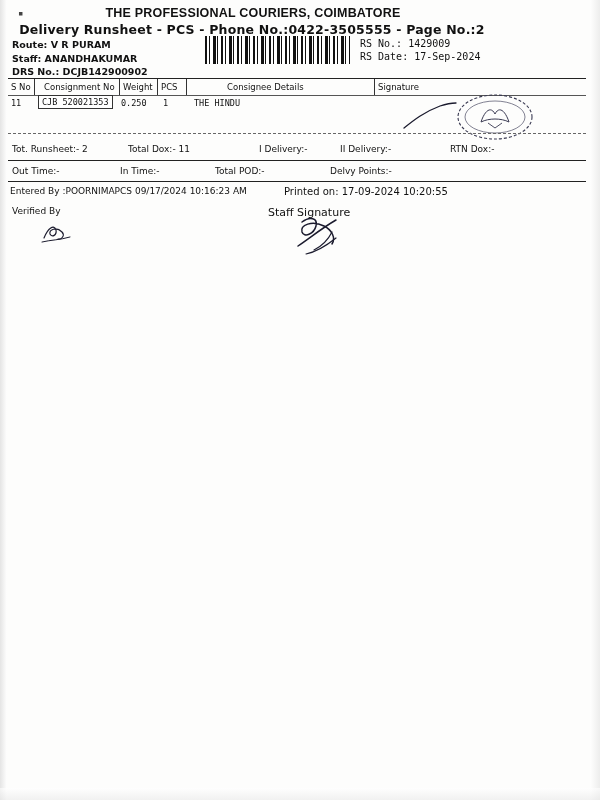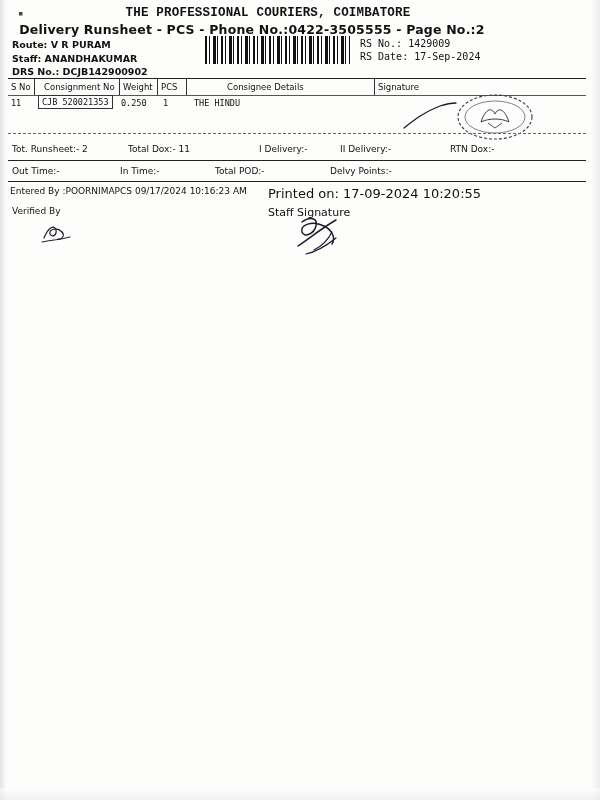"THE PROFESSIONAL COURIERS, COIMBATORE" .title { font-family: Liberation Mono, monospace -> Liberation Sans, sans-serif; margin-left: 15px -> none }
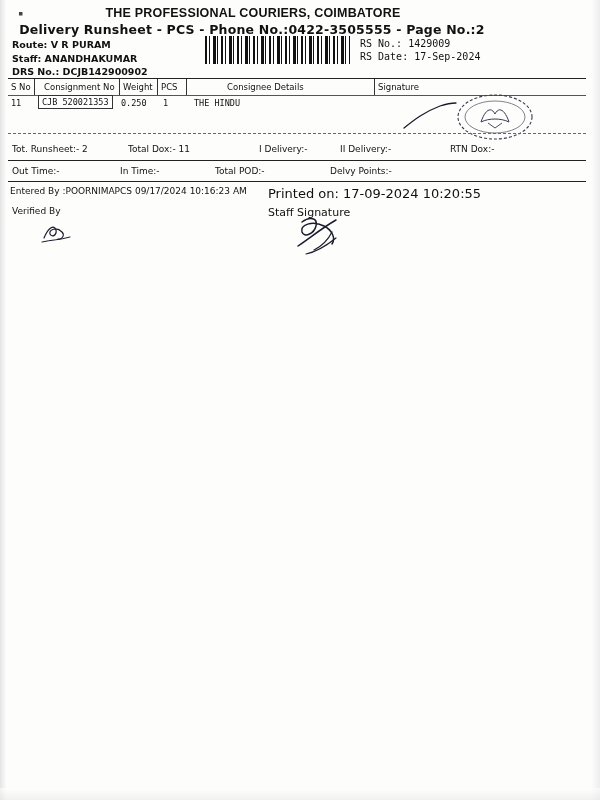"Printed on: 17-09-2024 10:20:55" .printed { font-size: 13px -> 10px; left: 268px -> 284px }
